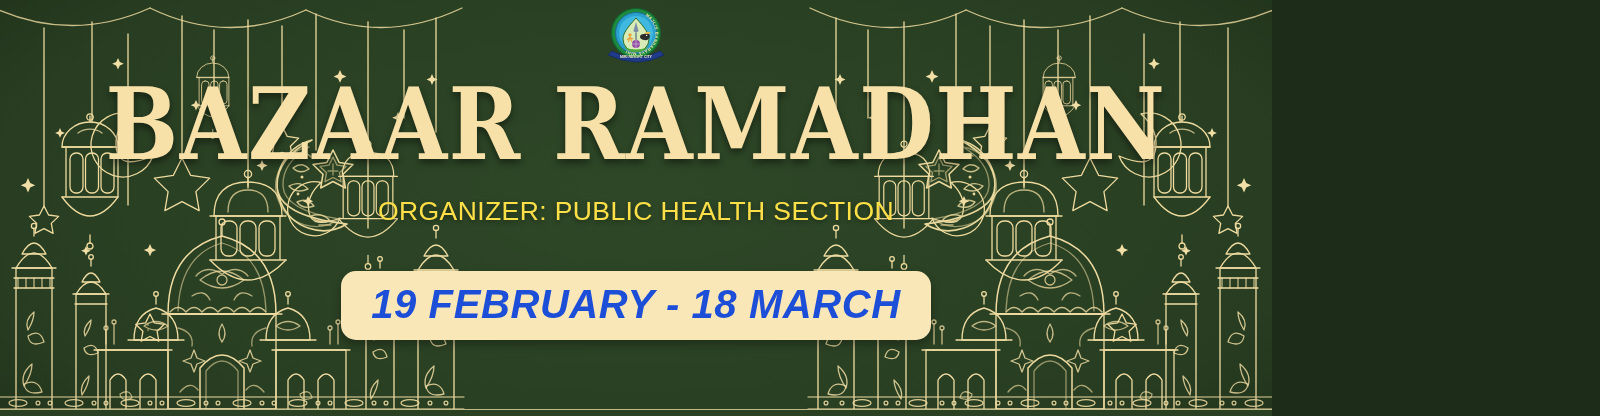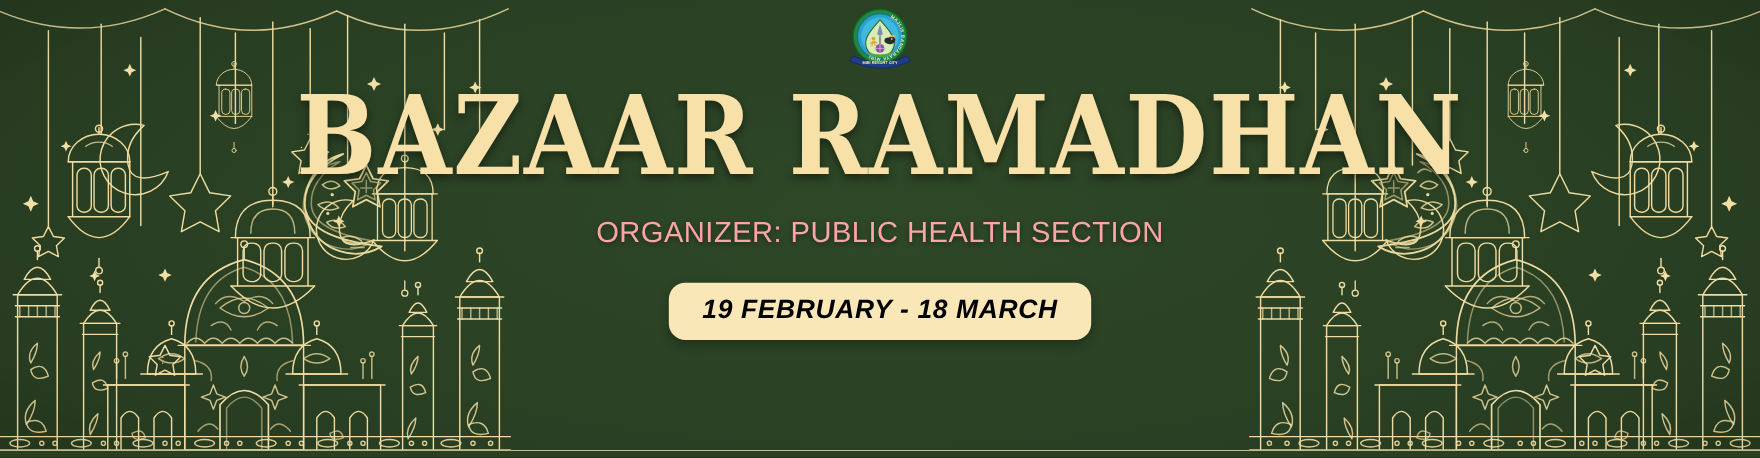"BAZAAR RAMADHAN" .banner { width: 1600px -> 1272px }
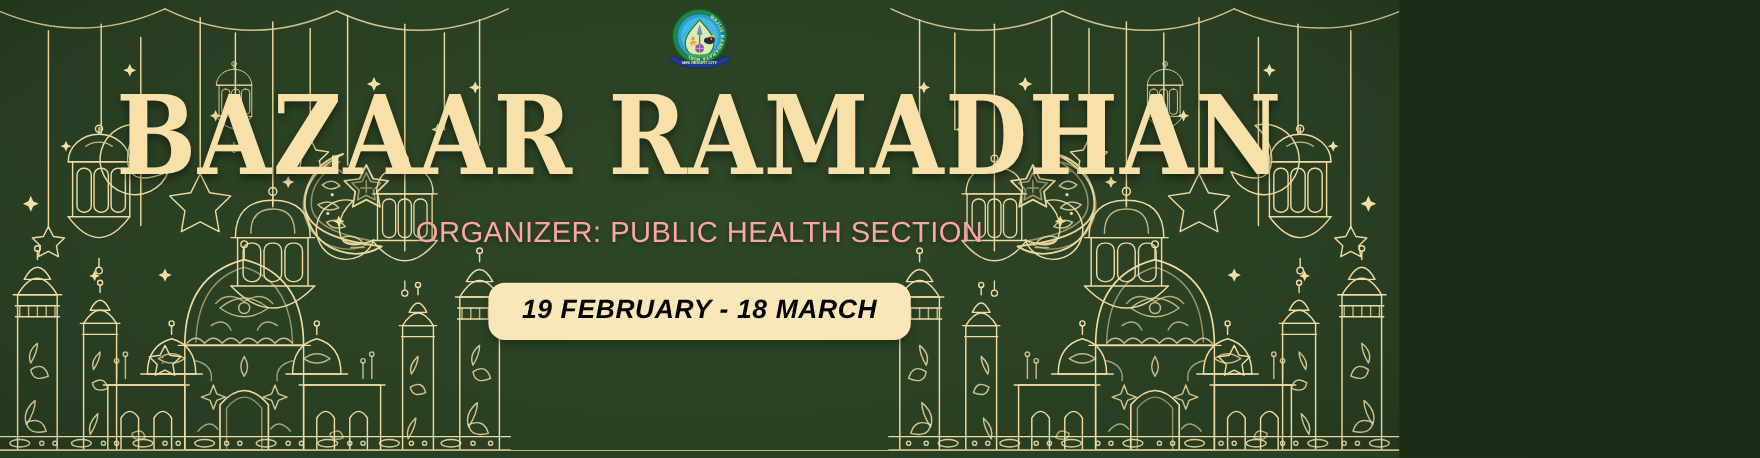"ORGANIZER: PUBLIC HEALTH SECTION" .subtitle { color: #fca5a5 -> #fde047 }
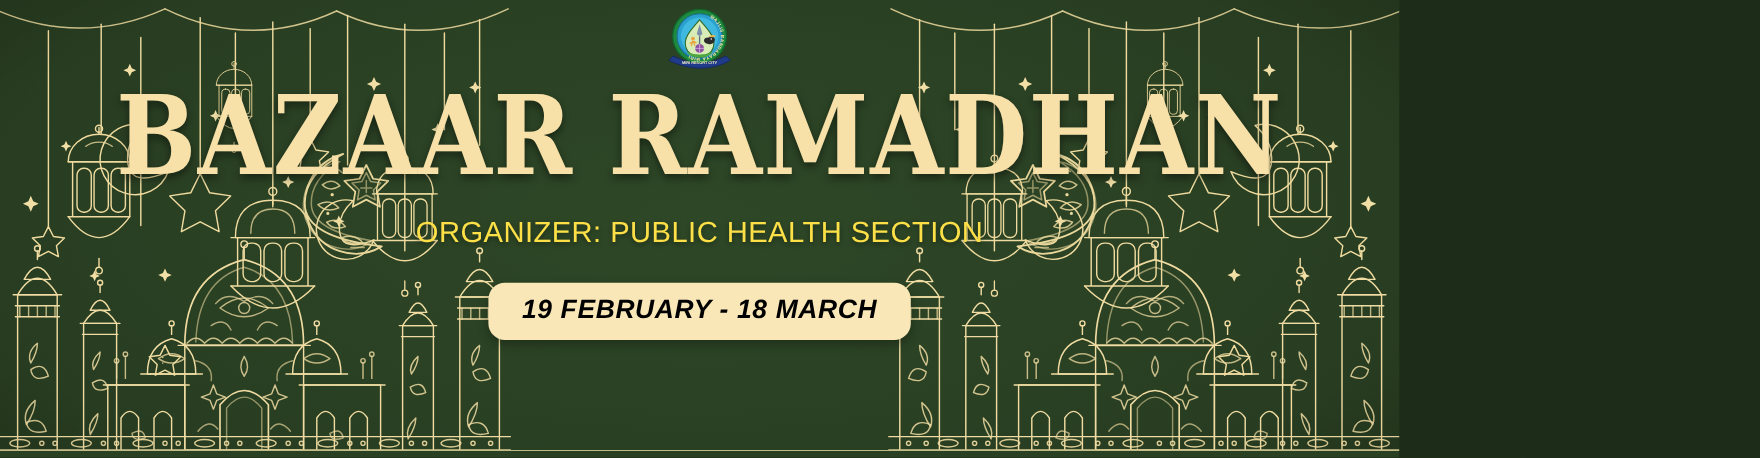"19 FEBRUARY - 18 MARCH" .date-pill { color: #000000 -> #1d4ed8; font-size: 24px -> 40px; margin-top: 28px -> 42px }
